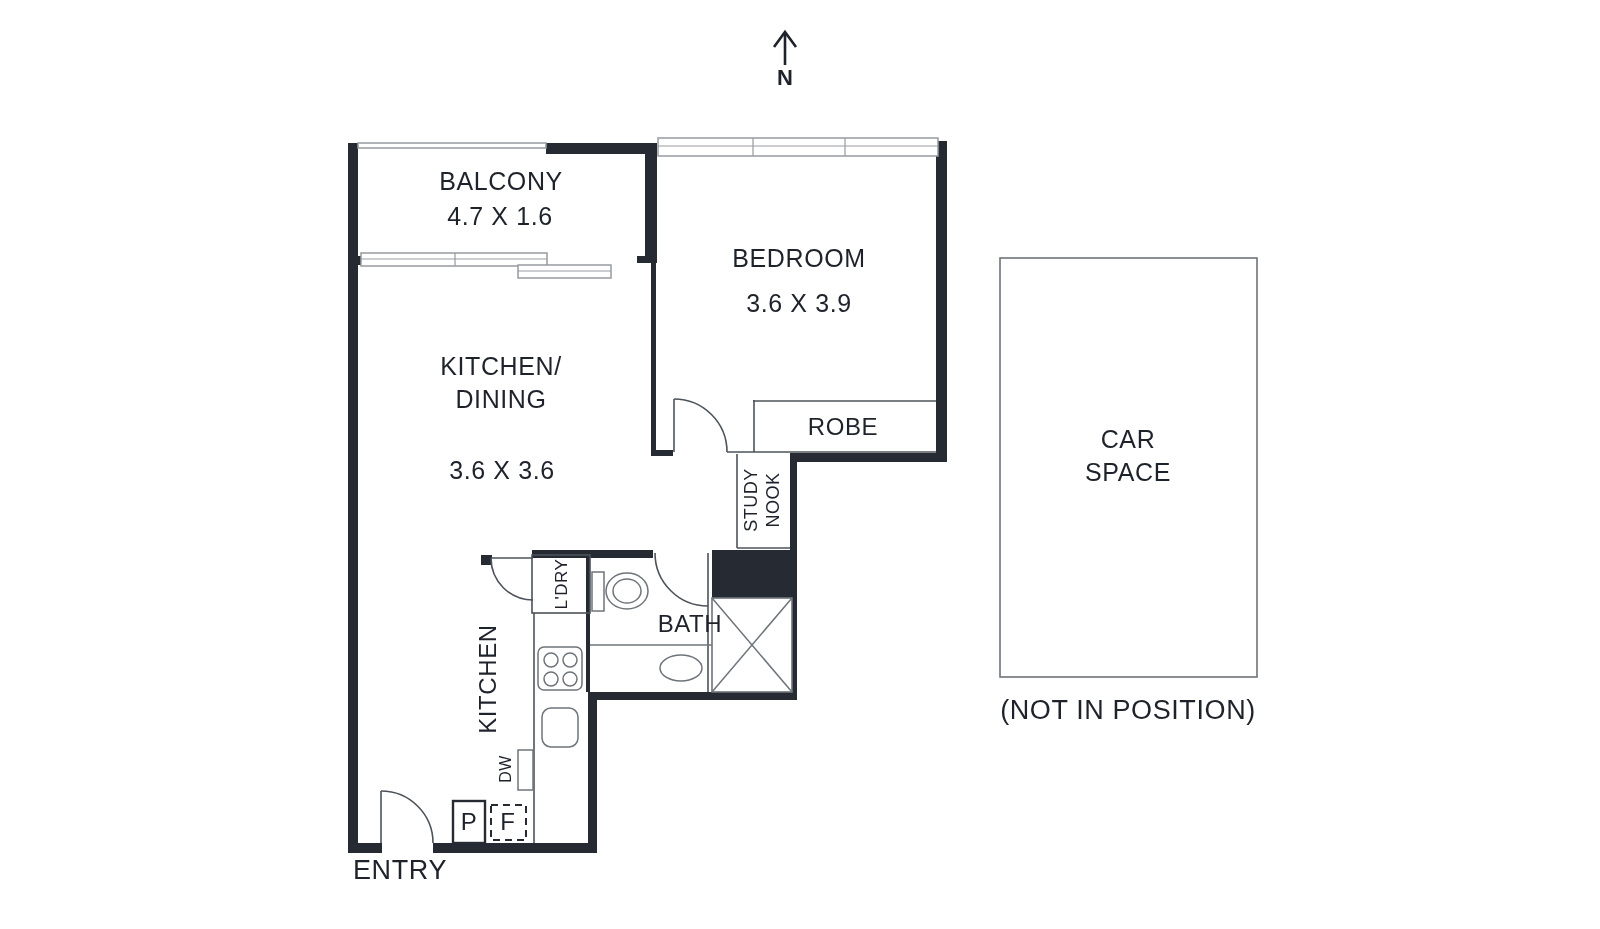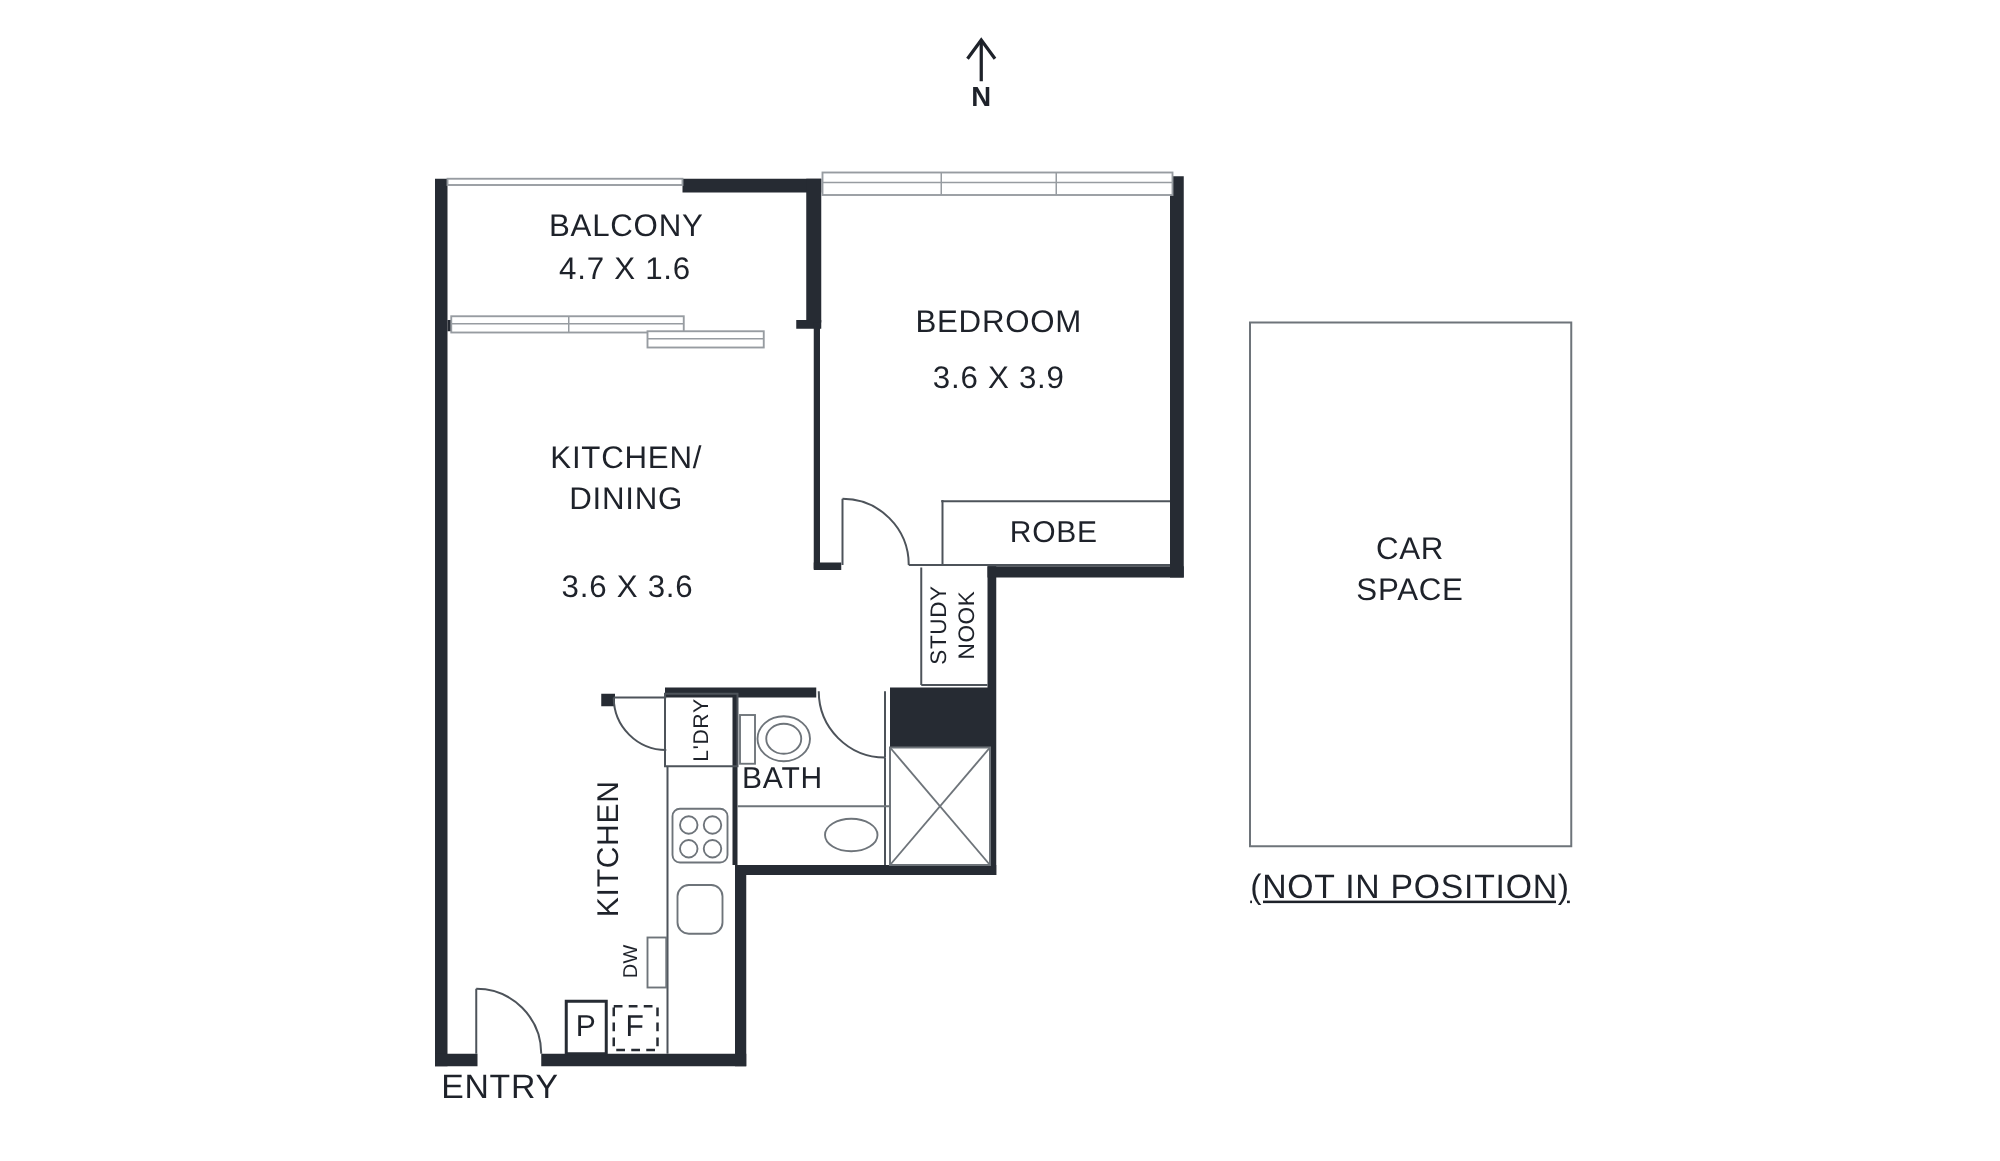"BATH" div.lbl { left: 626px -> 690px }
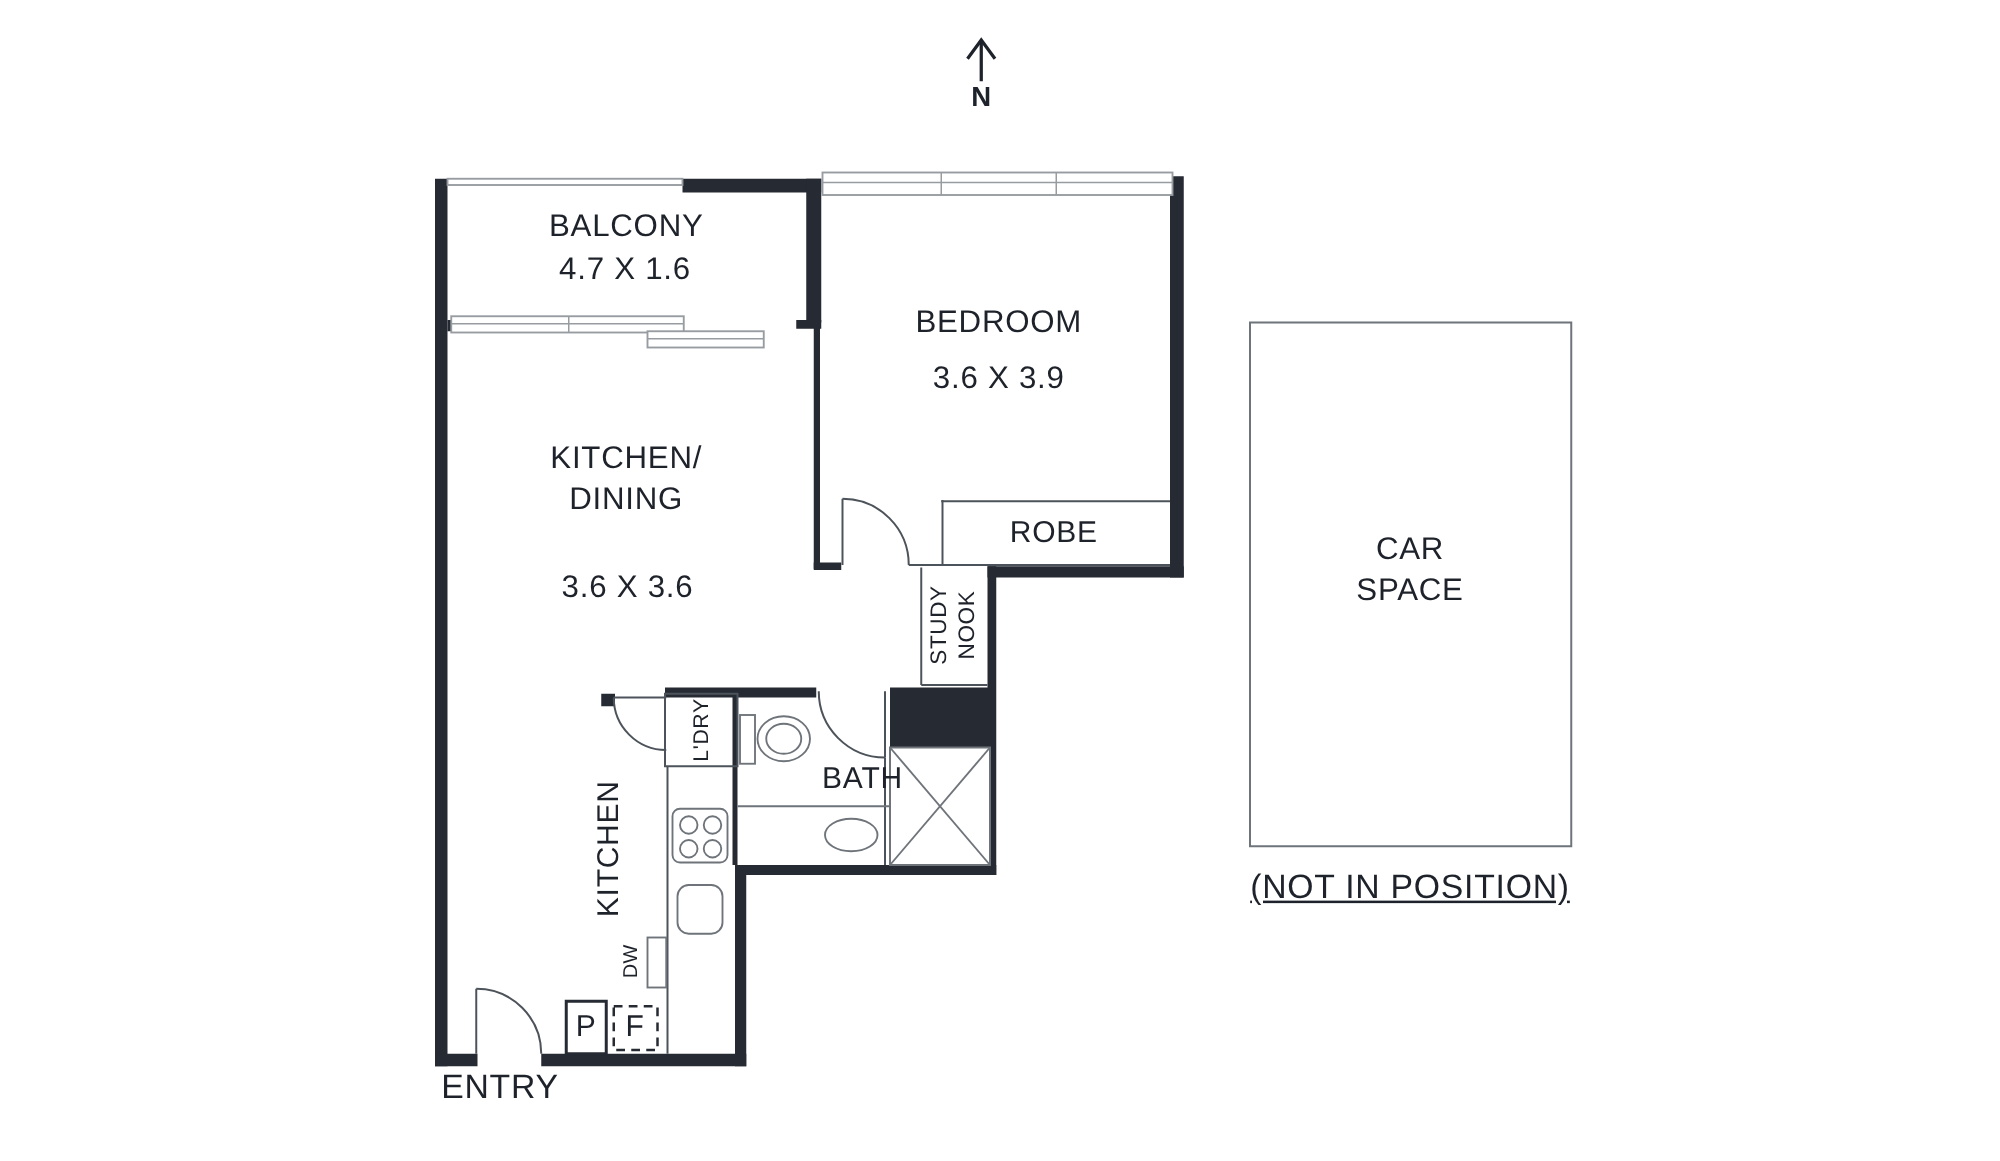"(NOT IN POSITION)" div.lbl { text-decoration: underline -> none }
